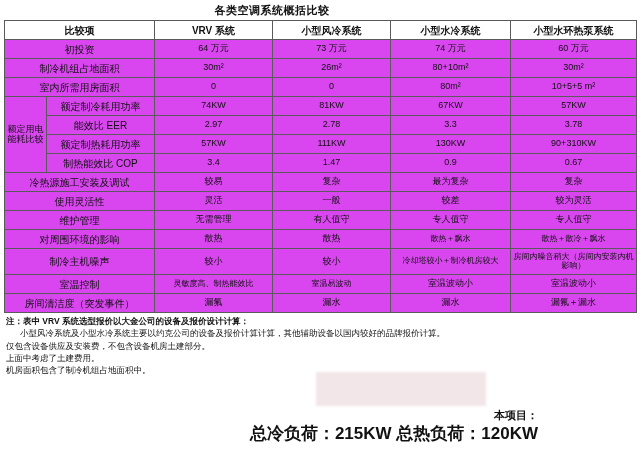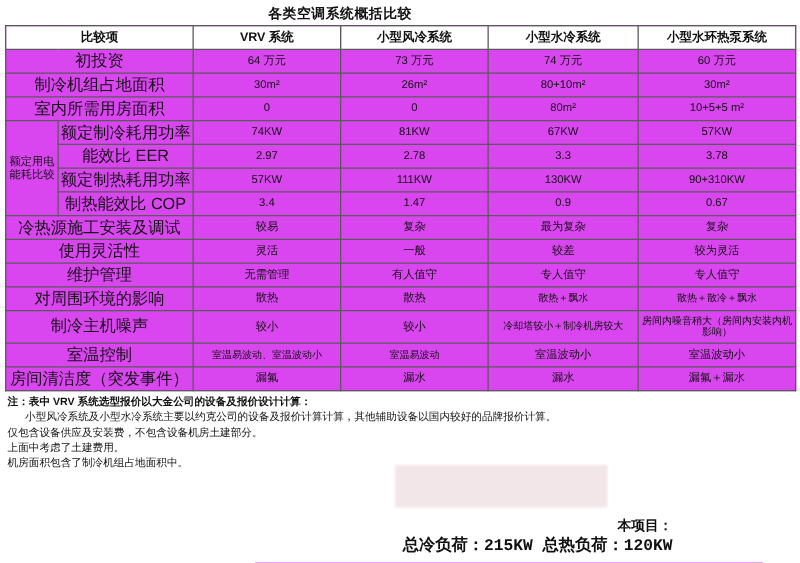"初投资" td.rowhead { font-size: 13px -> 10px }
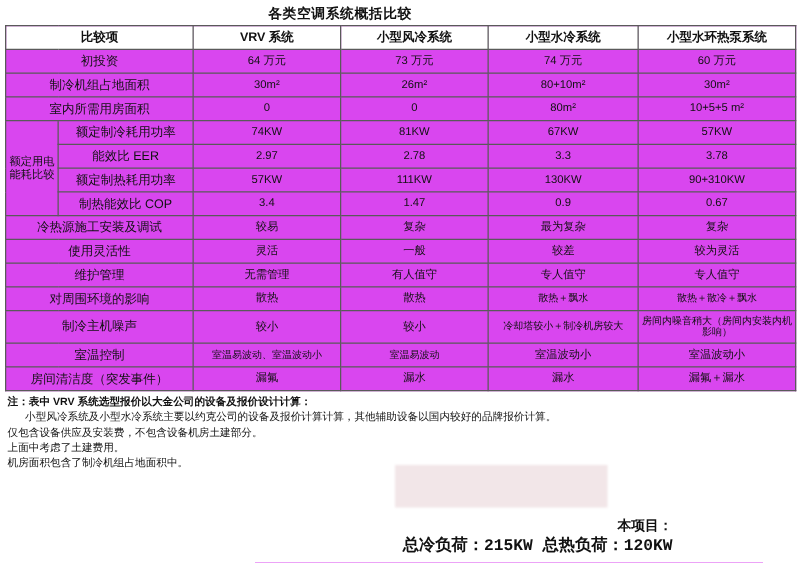"室温易波动、室温波动小" td.small { text: 室温易波动、室温波动小 -> 灵敏度高、制热能效比 }
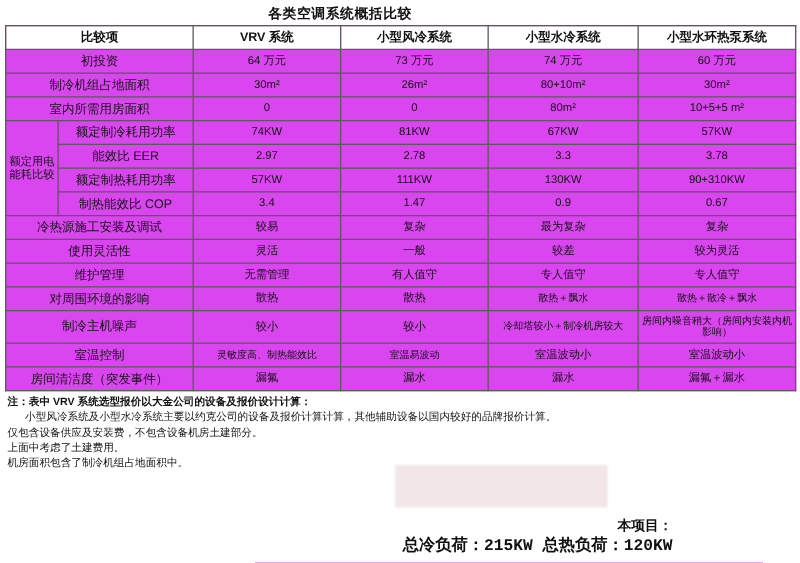"总冷负荷：215KW 总热负荷：120KW" .project-box .pb-load { font-family: Liberation Mono, monospace -> none; font-size: 13px -> 17px }
